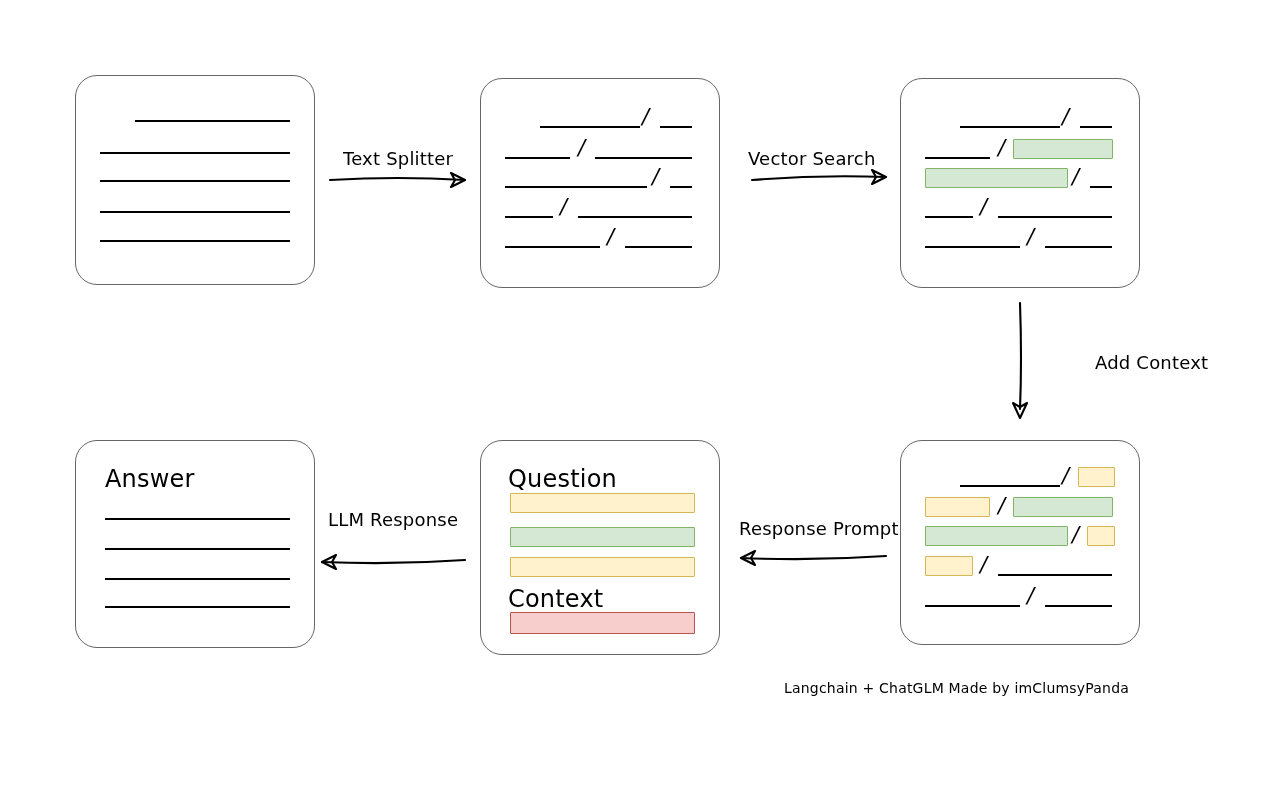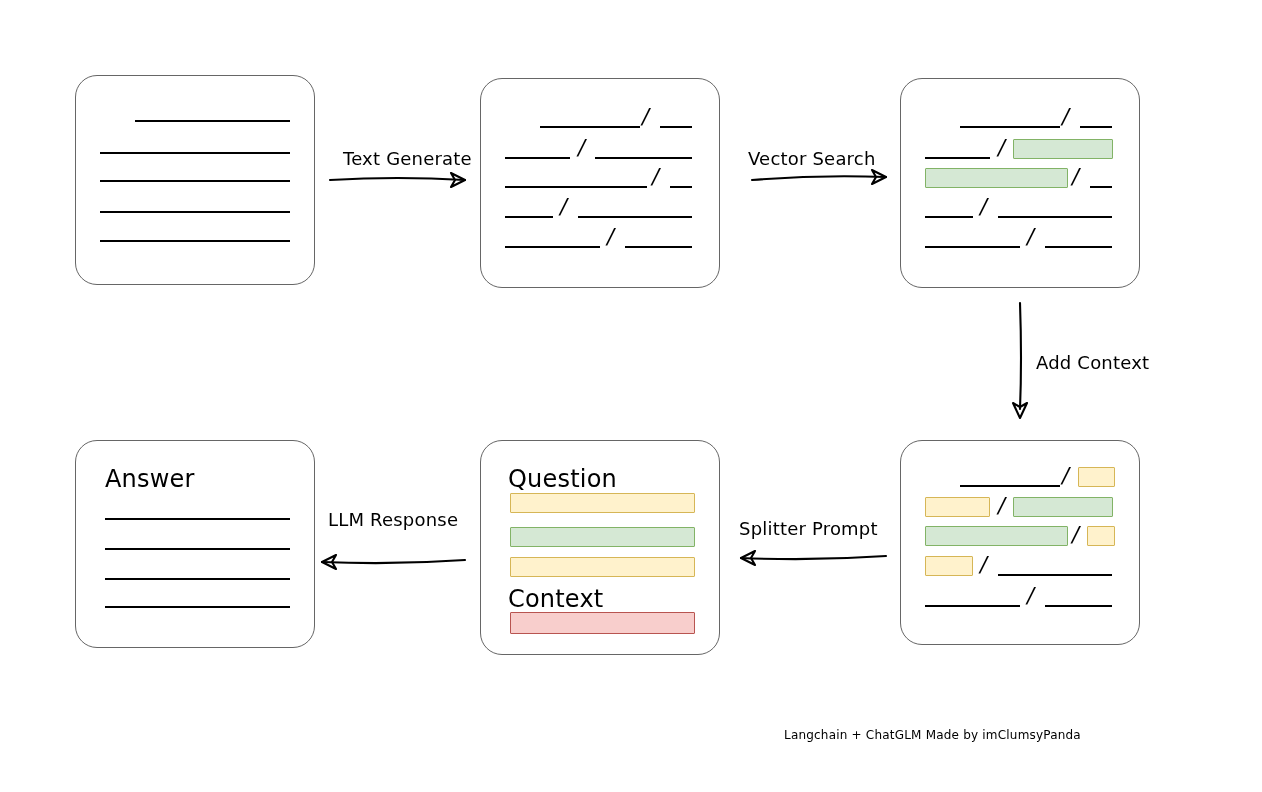"Text Generate" div.edge-label { text: Generate -> Splitter }
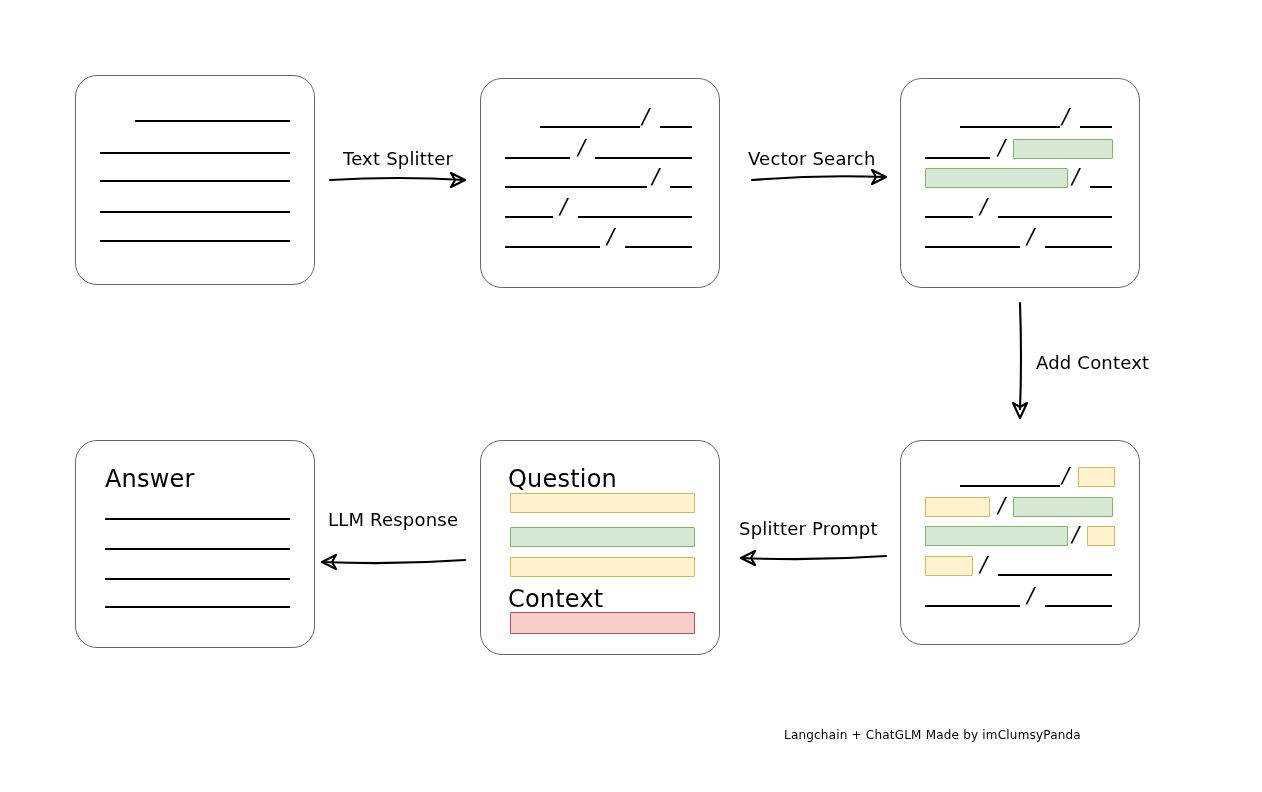"Add Context" div.edge-label { left: 1036px -> 1095px }
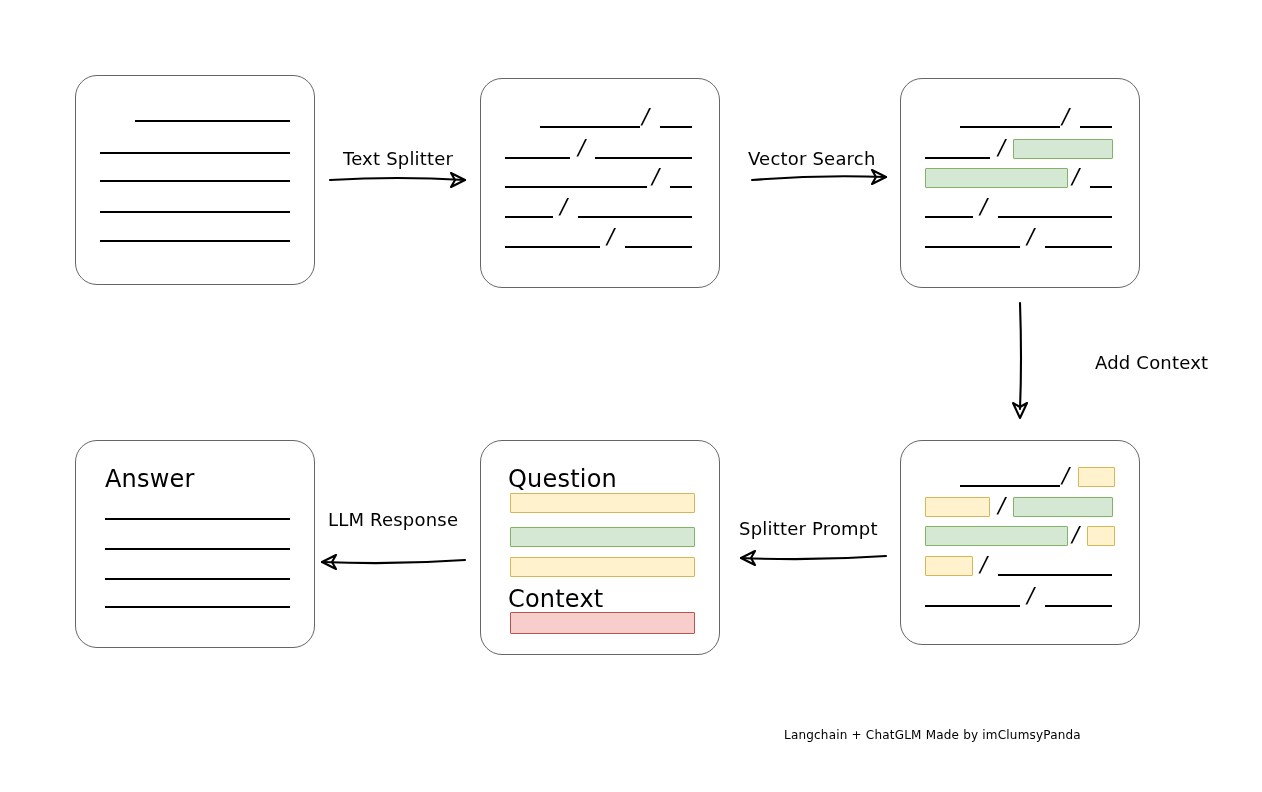"Splitter Prompt" div.edge-label { text: Splitter -> Response }
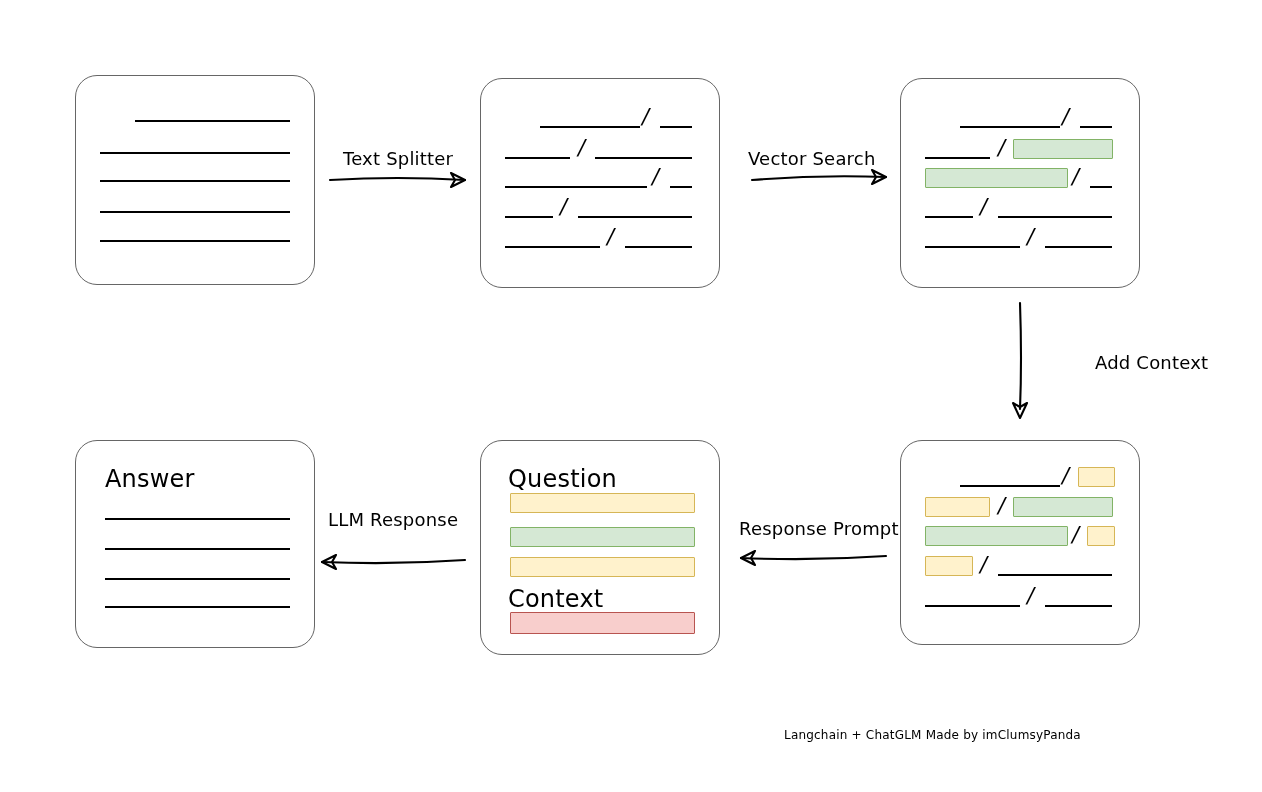"Langchain + ChatGLM Made by" .footer { font-size: 12px -> 14px; margin-top: 48px -> none }
